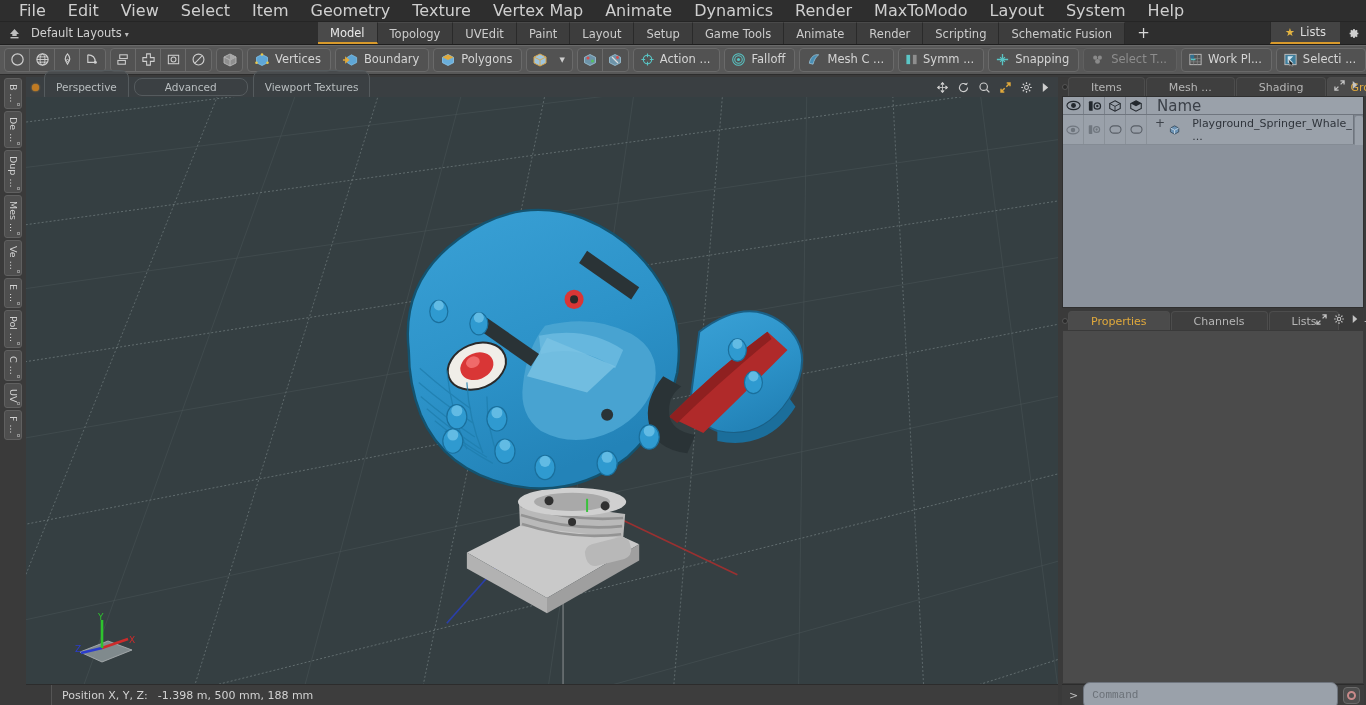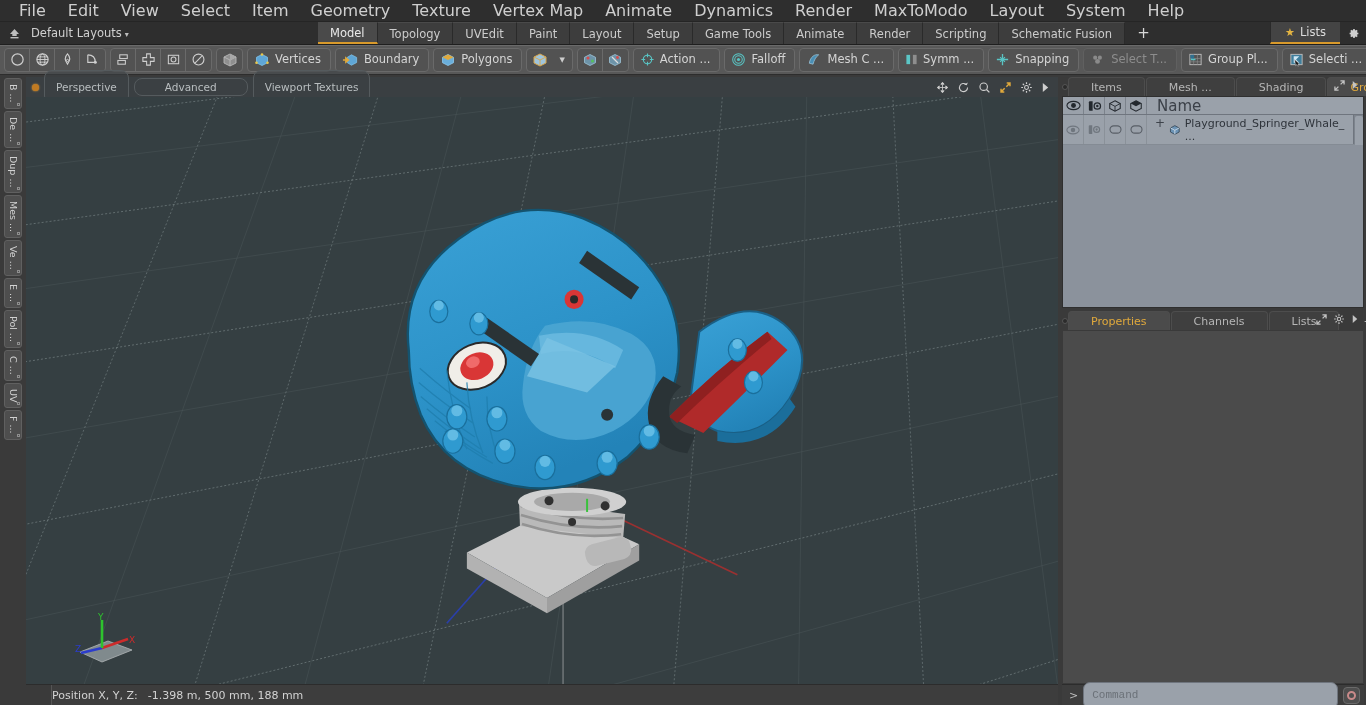"Group Pl..." span.lbl { text: Group -> Work }
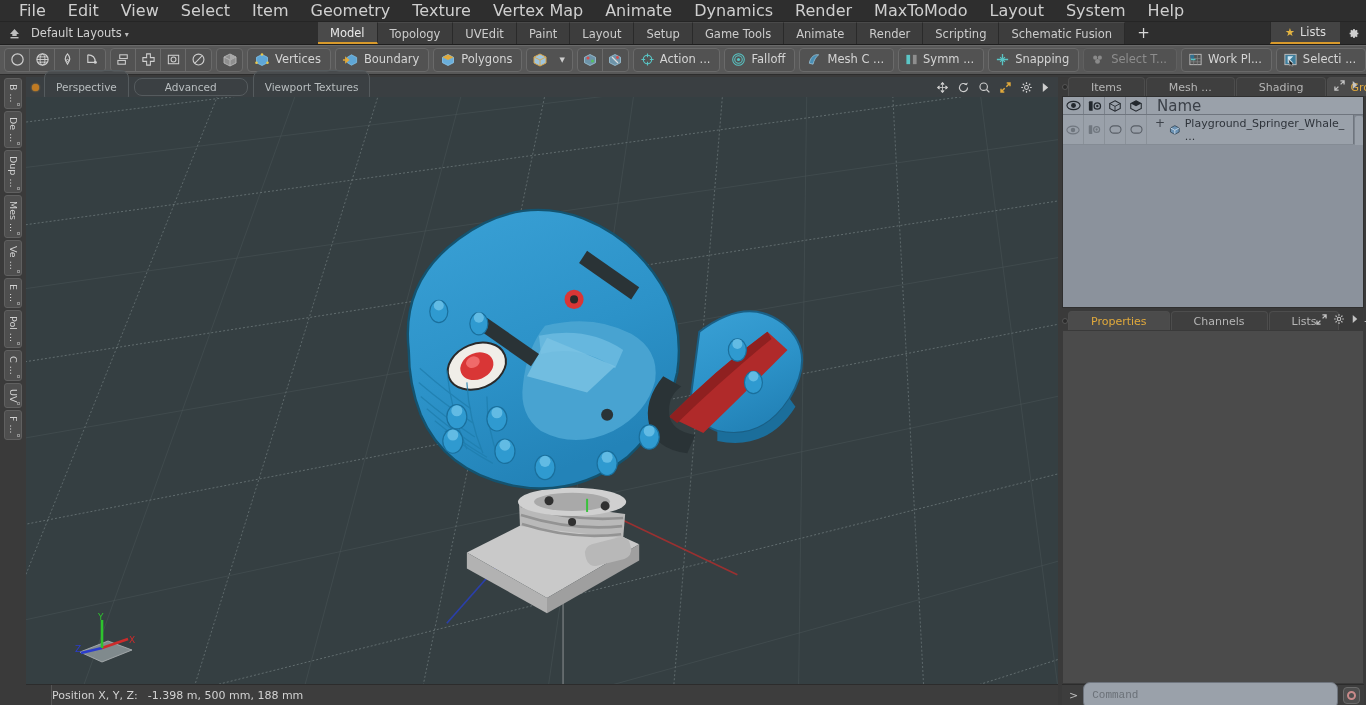"Playground_Springer_Whale_ ..." .gtitle { gap: 4px -> 12px }
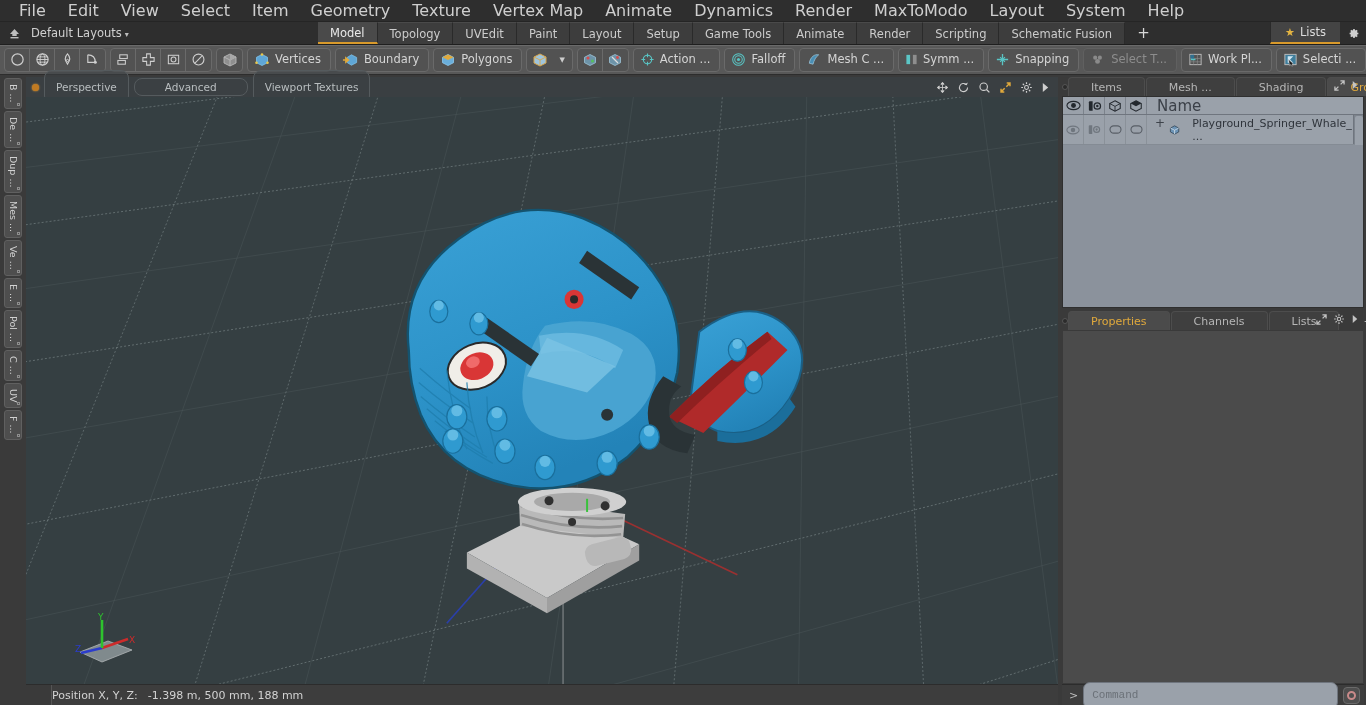"Position X, Y, Z:" .sb-text { padding-left: none -> 10px }
